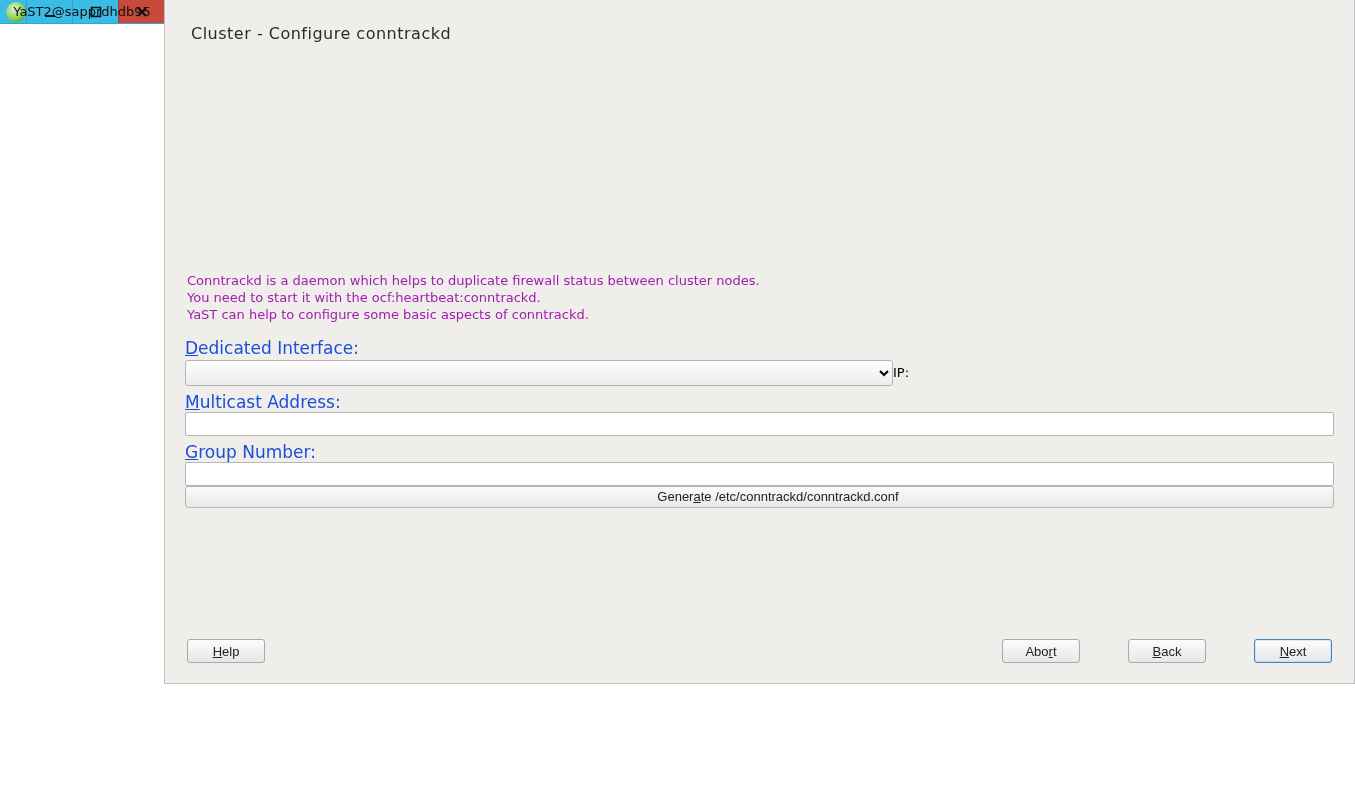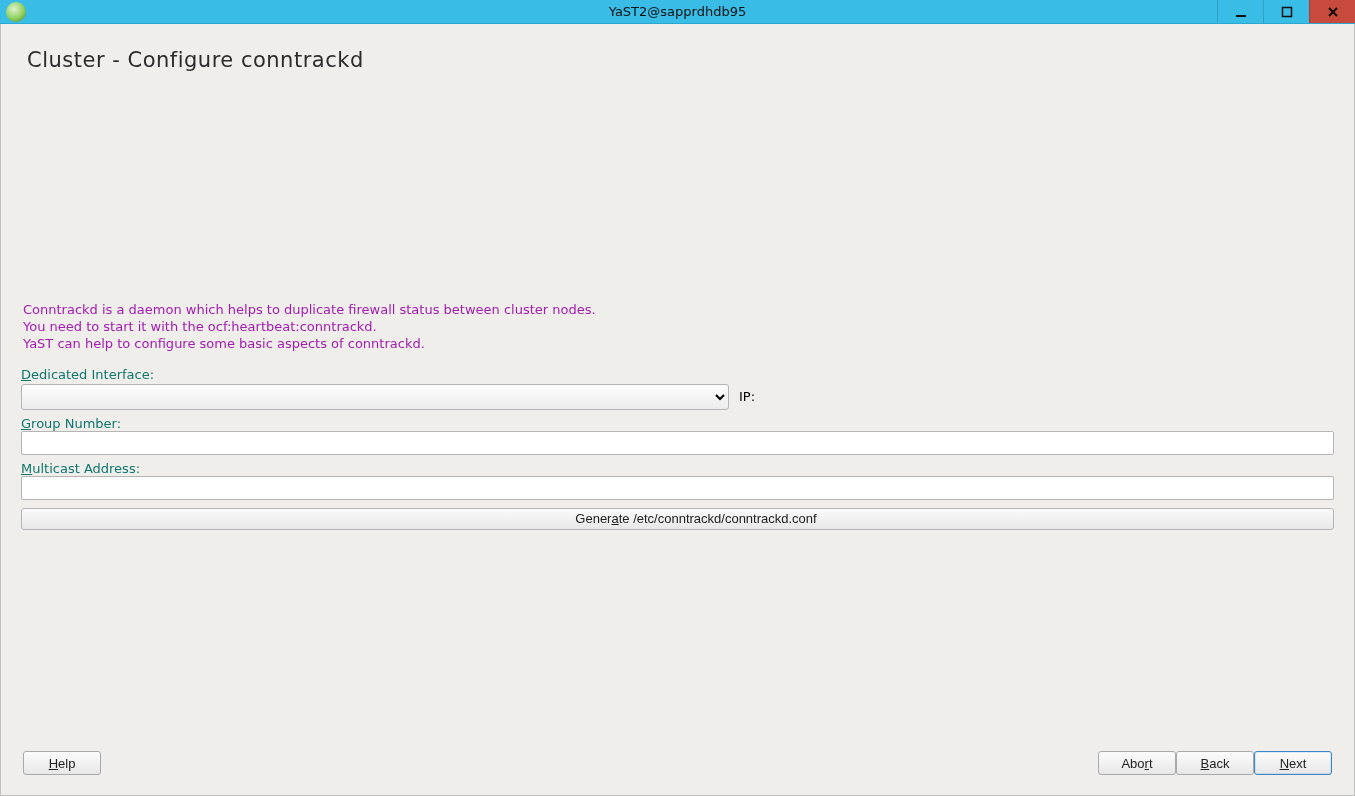"YaST2@sapprdhdb95" .window { flex-direction: column -> row; height: 796px -> 684px }
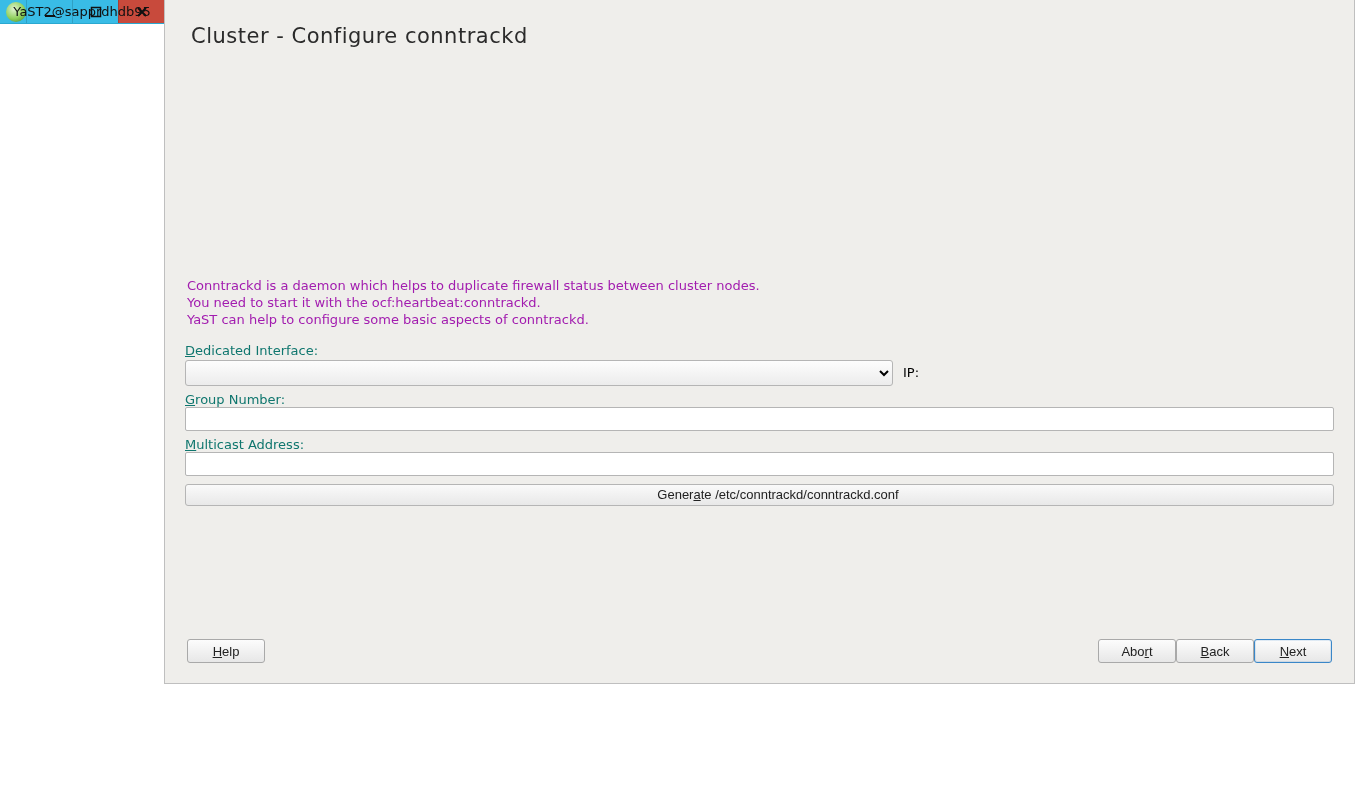"Cluster - Configure conntrackd" .page-title { font-size: 21px -> 16px }
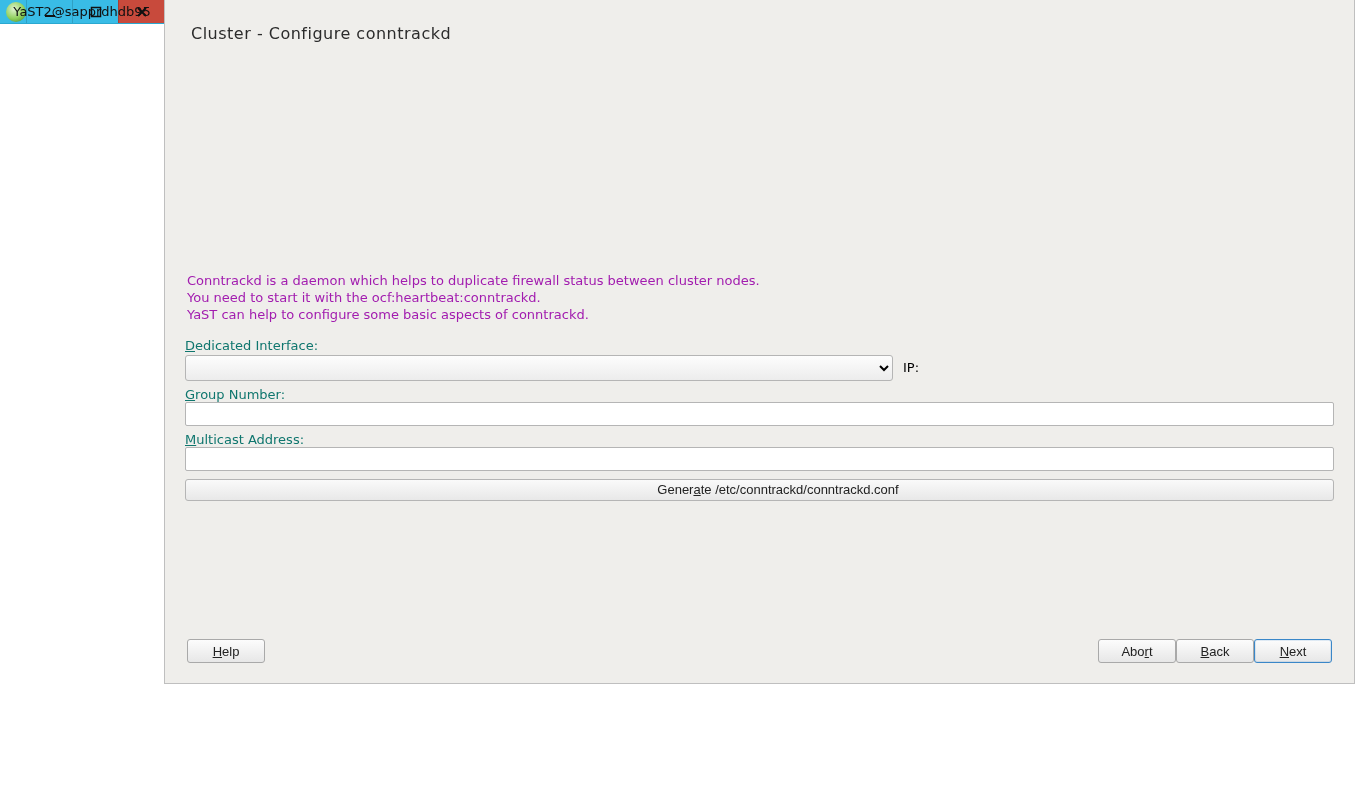"Dedicated Interface:" .field-label { color: #0f766e -> #1d4ed8; font-size: 13px -> 17px }
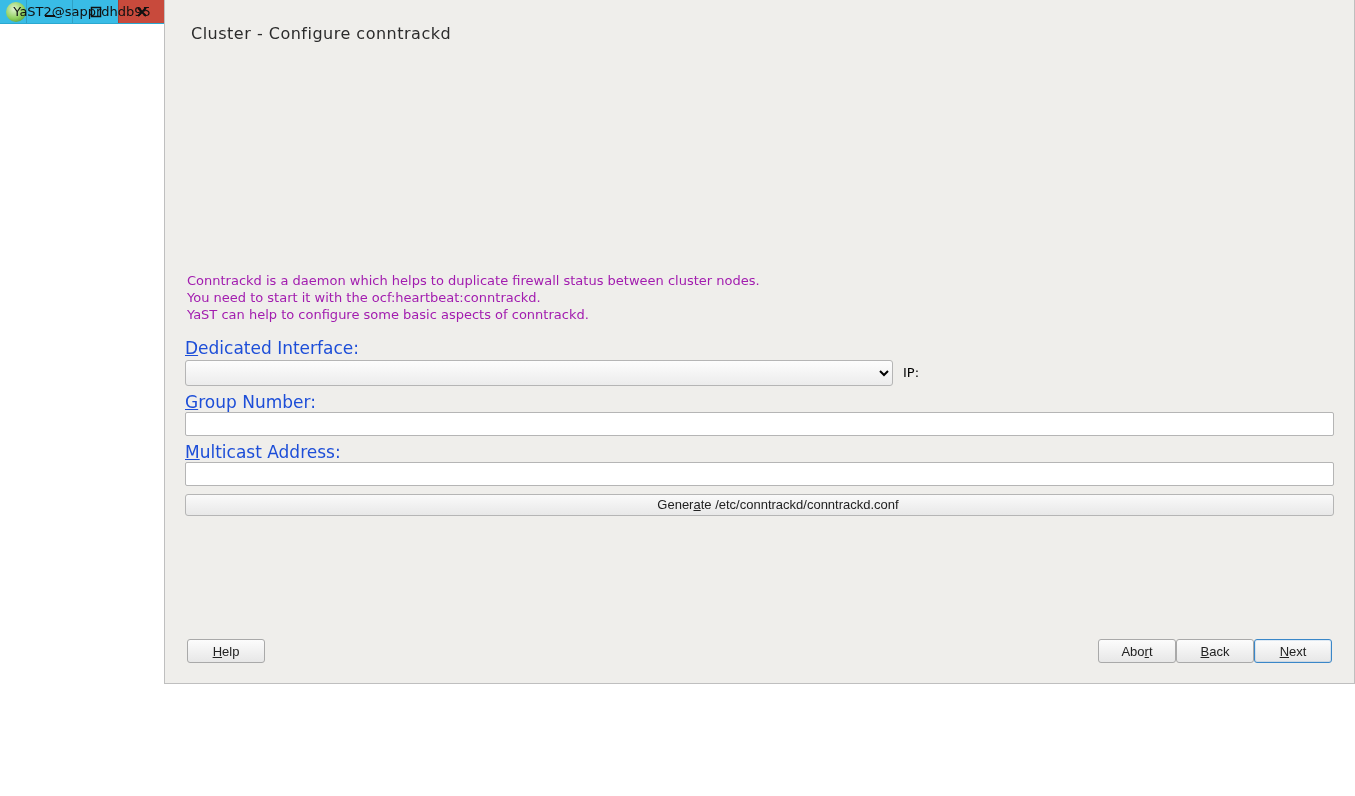"IP:" .iface-row { gap: 10px -> 0 }
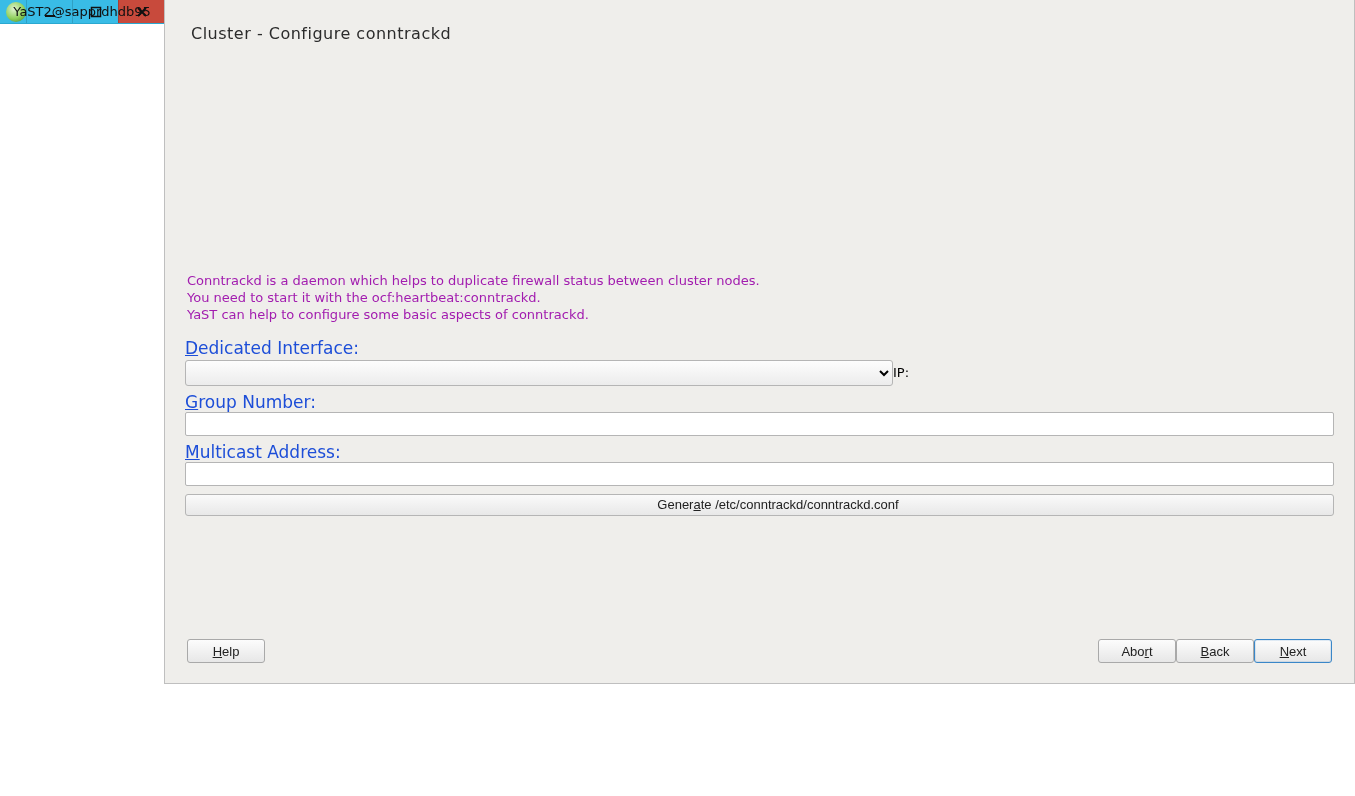"Group Number:" div.field-row { order: before "Multicast Address:" -> after "Multicast Address:" }
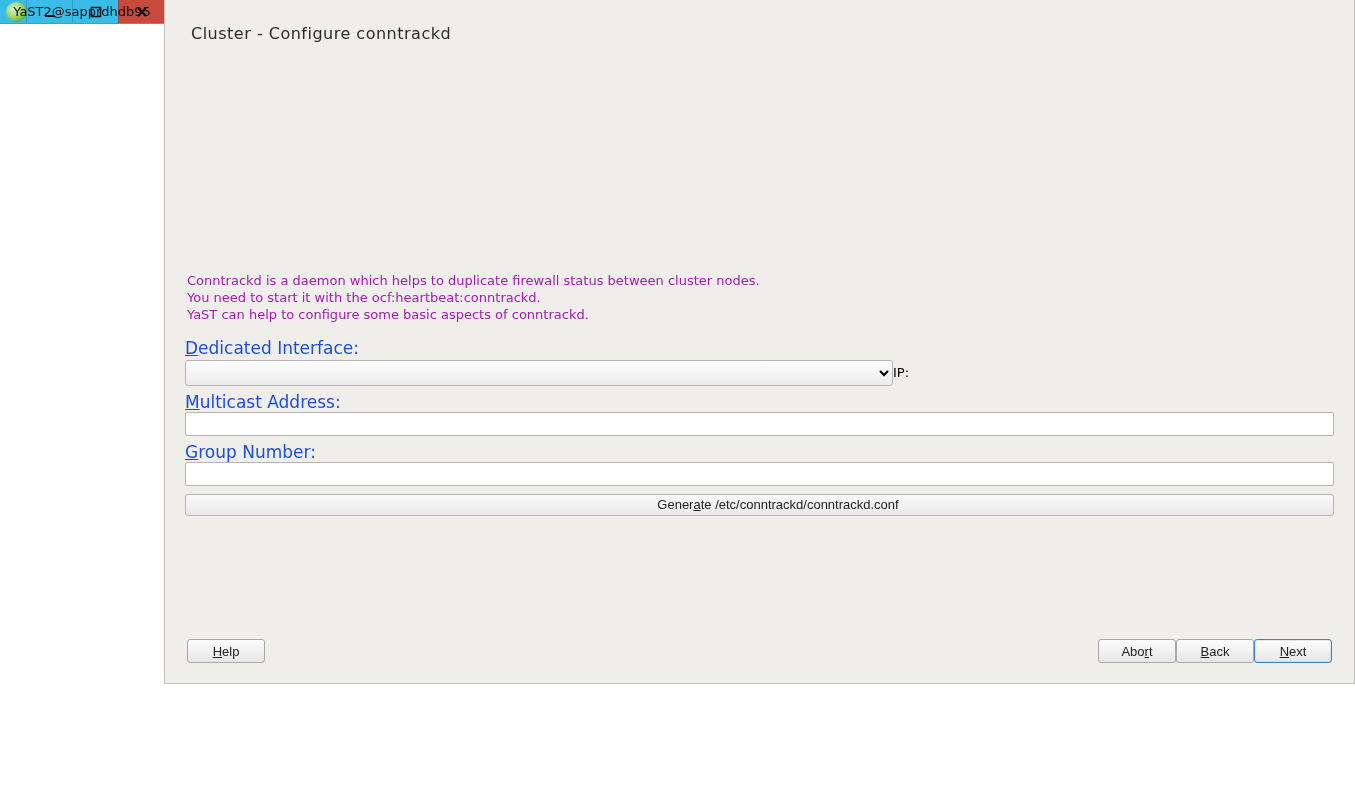"Generate /etc/conntrackd/conntrackd.conf" button.wide { margin-top: 8px -> none }
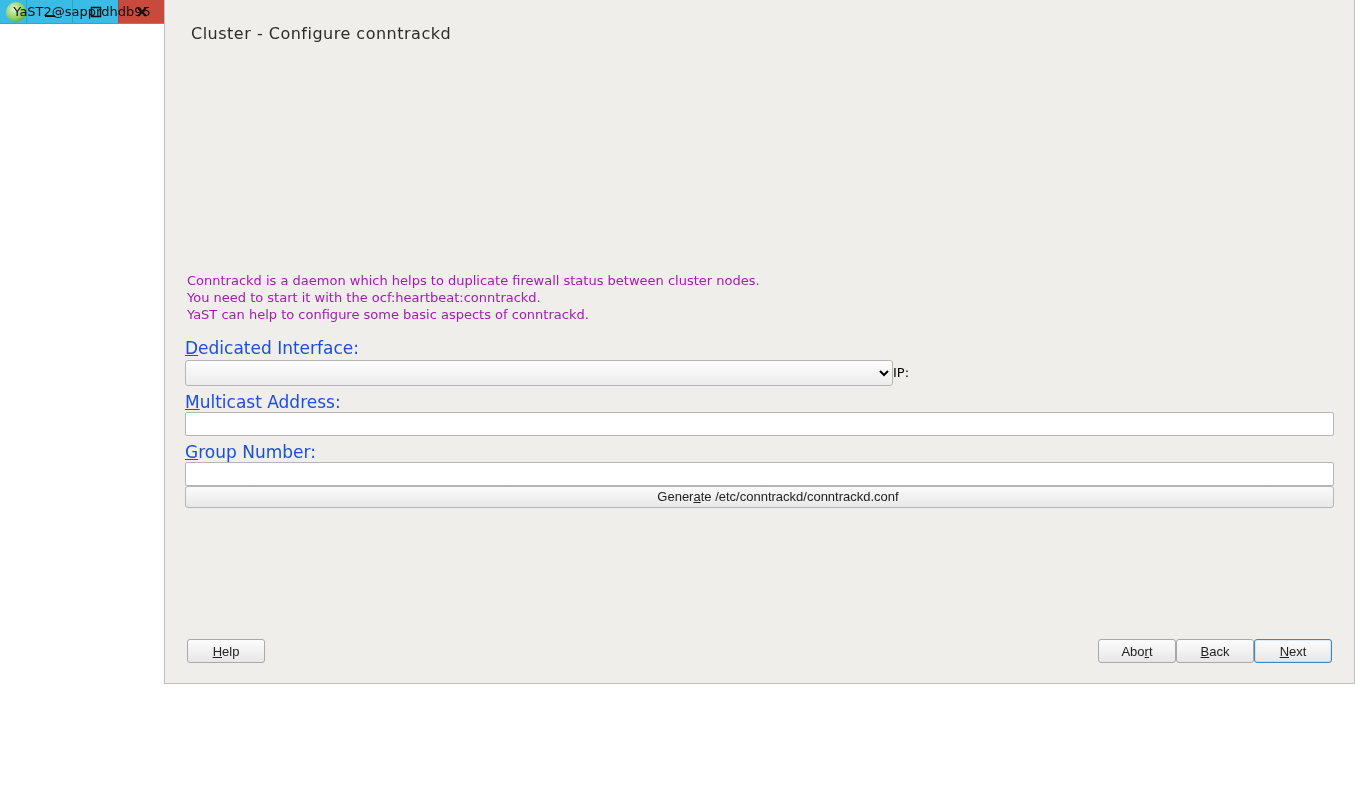"Help" .button-bar { gap: none -> 48px }
